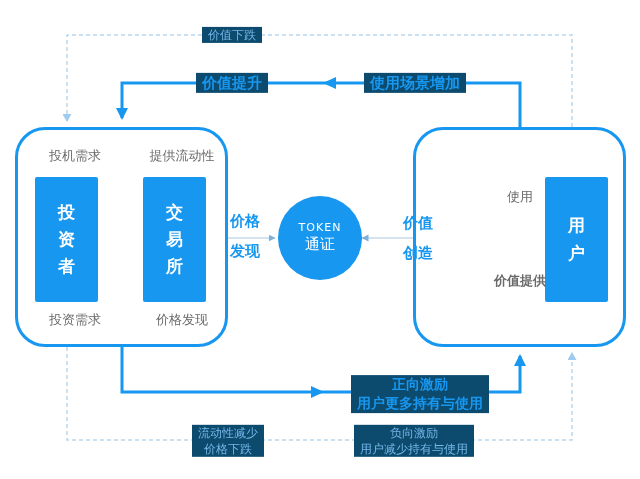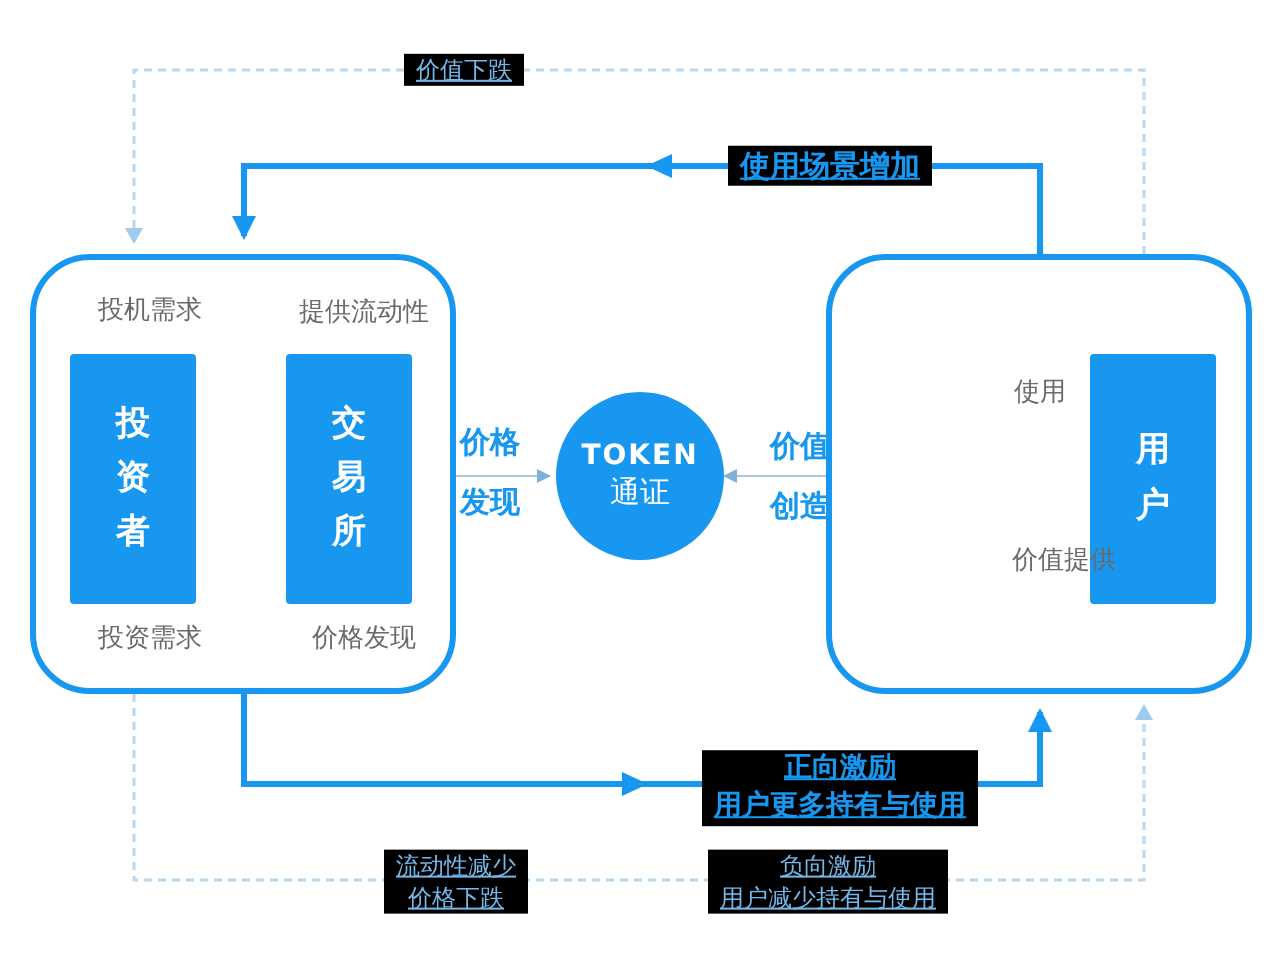"价值下跌" .lbl.onwire { background: #000000 -> #0c4a6e; text-decoration: underline -> none }
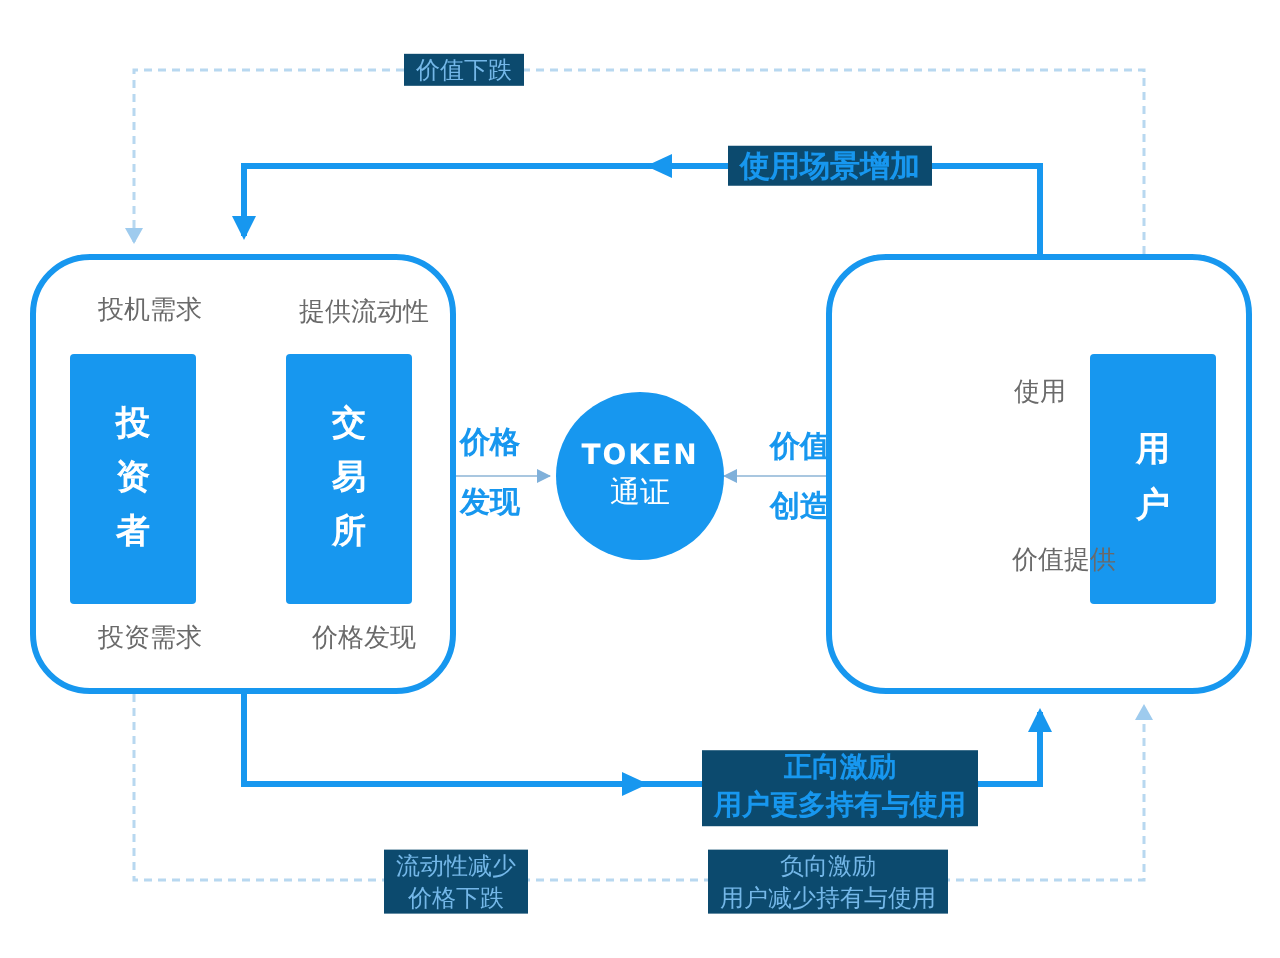"价值提升" div.lbl { html: none -> <div>价值提升</div> }
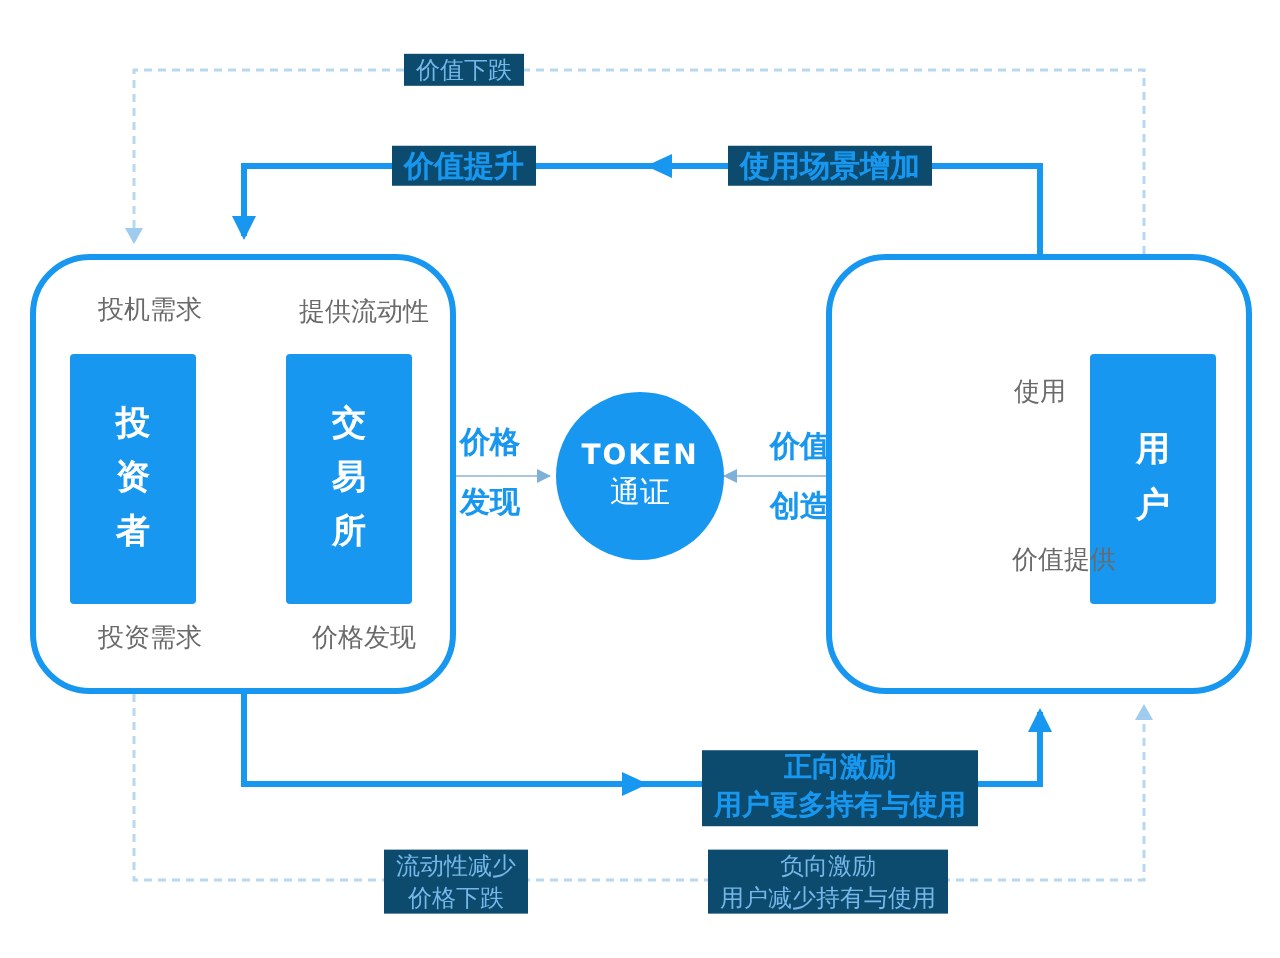"TOKEN" #token-circle .t1 { font-size: 14px -> 11px; font-weight: bold -> normal }
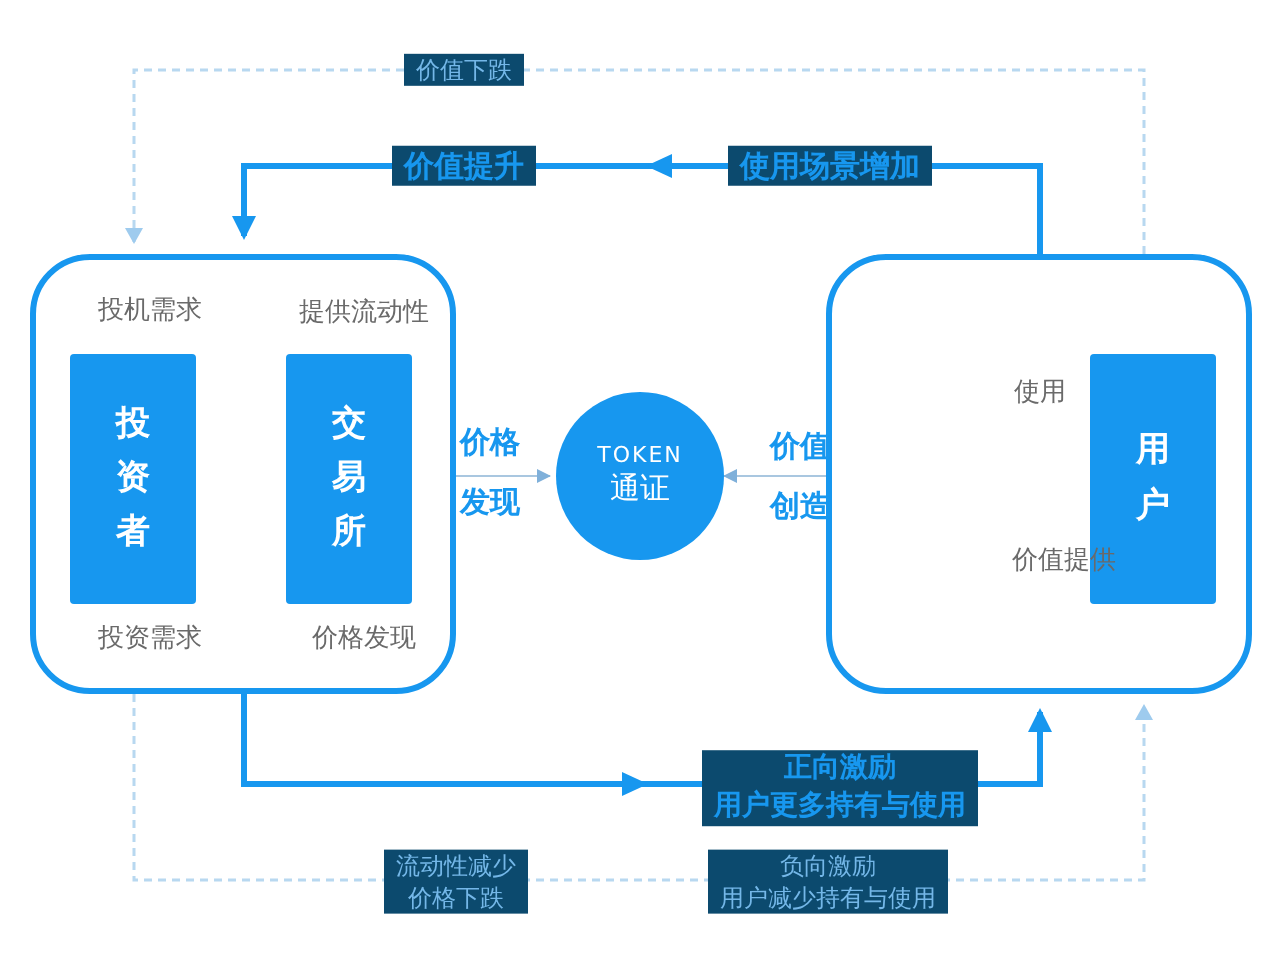"价值" div.lbl { left: 400px -> 418px }
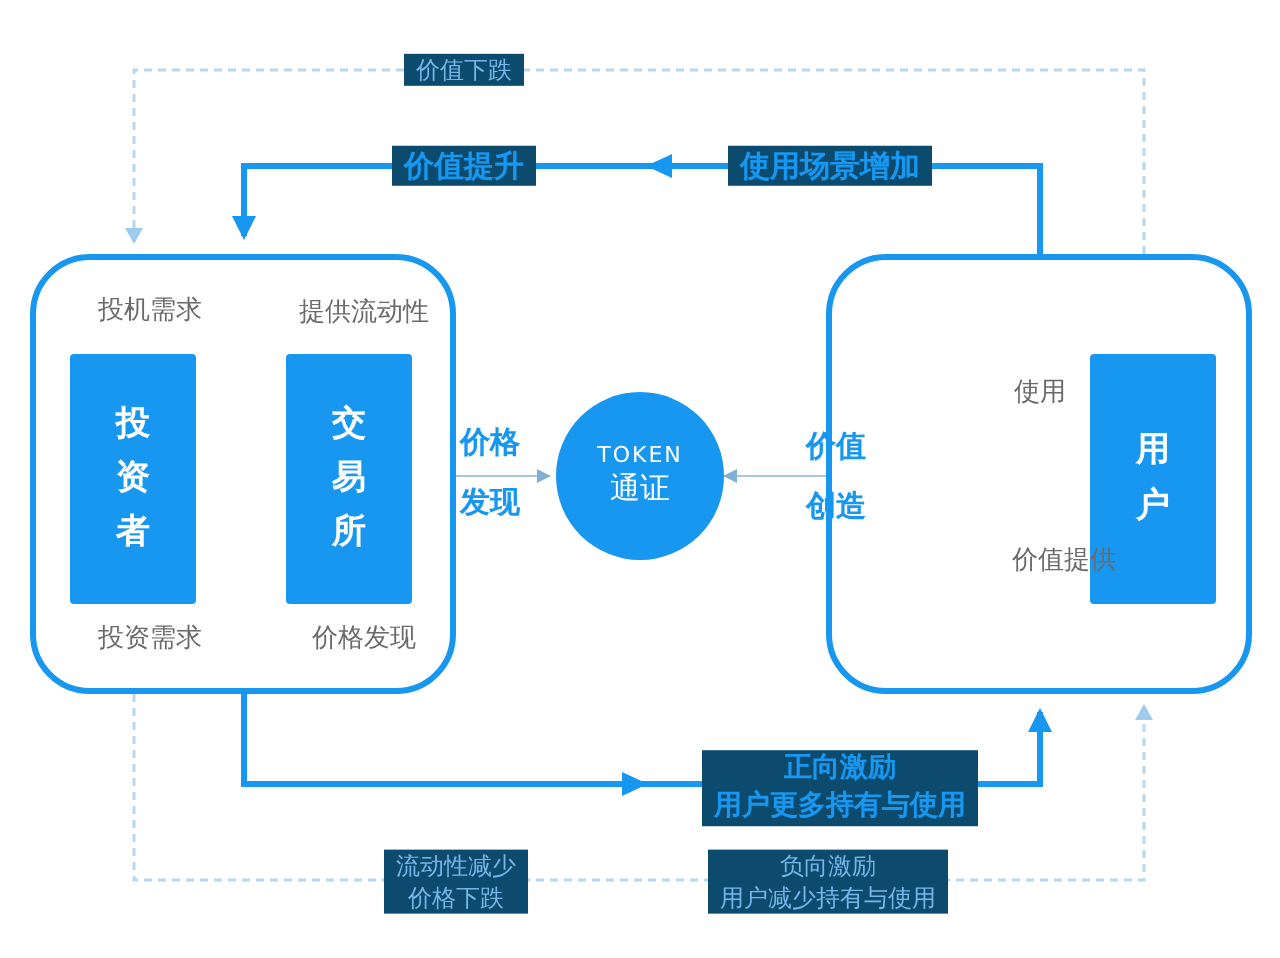"价值提供" div.lbl { font-weight: none -> bold; left: 532px -> 520px }
